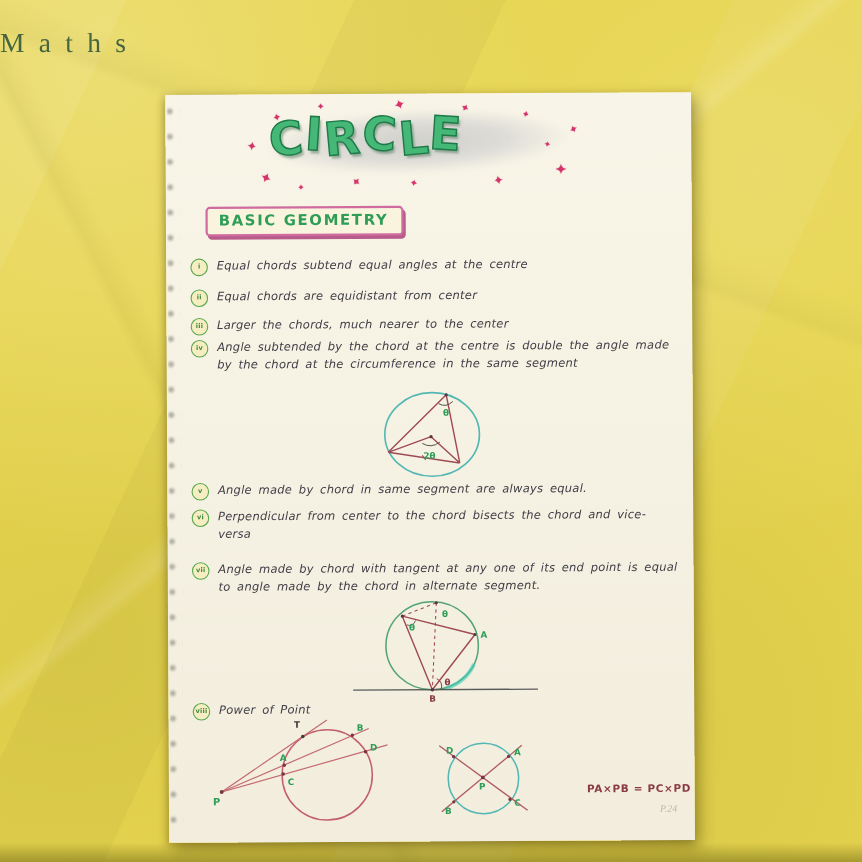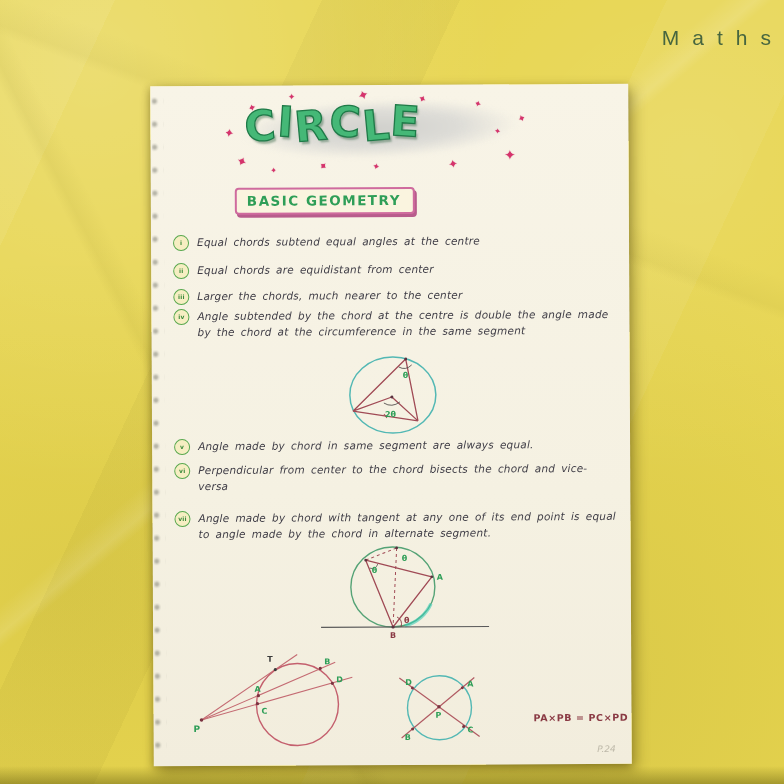"Maths" .main-title { font-family: Liberation Sans, sans-serif -> Liberation Serif, serif; font-size: 21px -> 25px; text-align: right -> left }
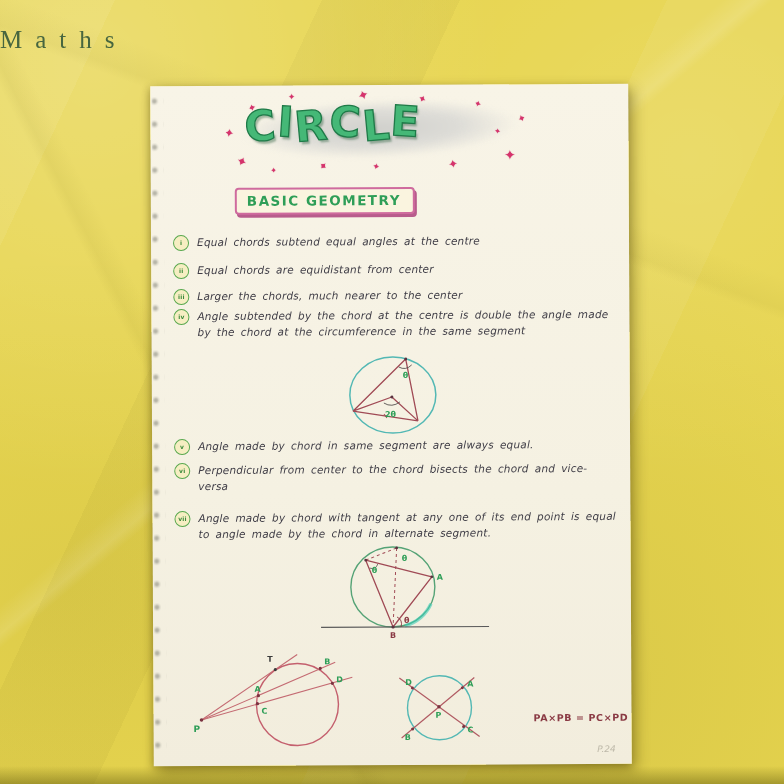"BASIC GEOMETRY" .banner { margin-left: 48px -> none }
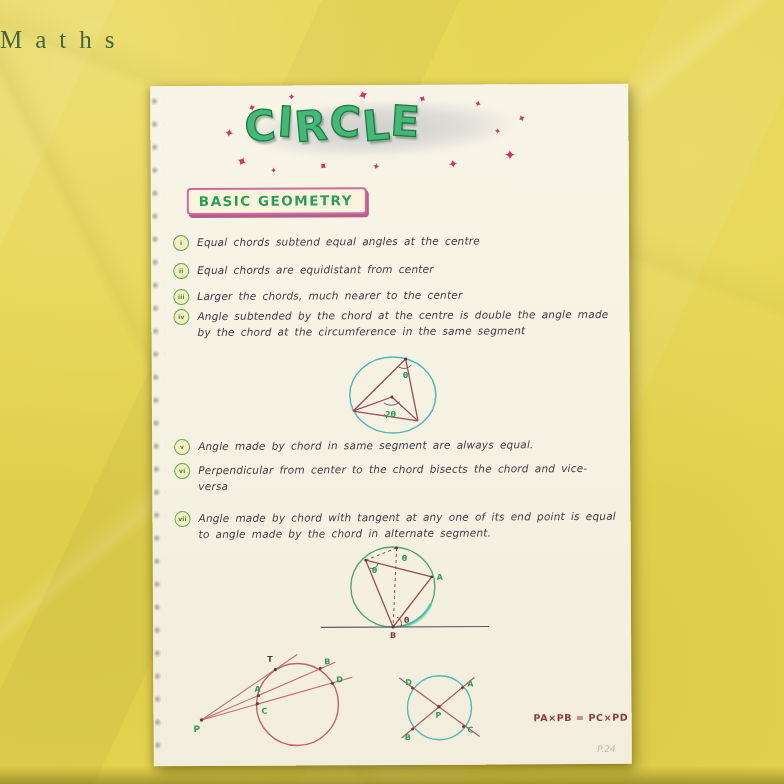"Power of Point" div.note { html: none -> <div> <span>viii</span> <span>Power of Point</span> </div> }
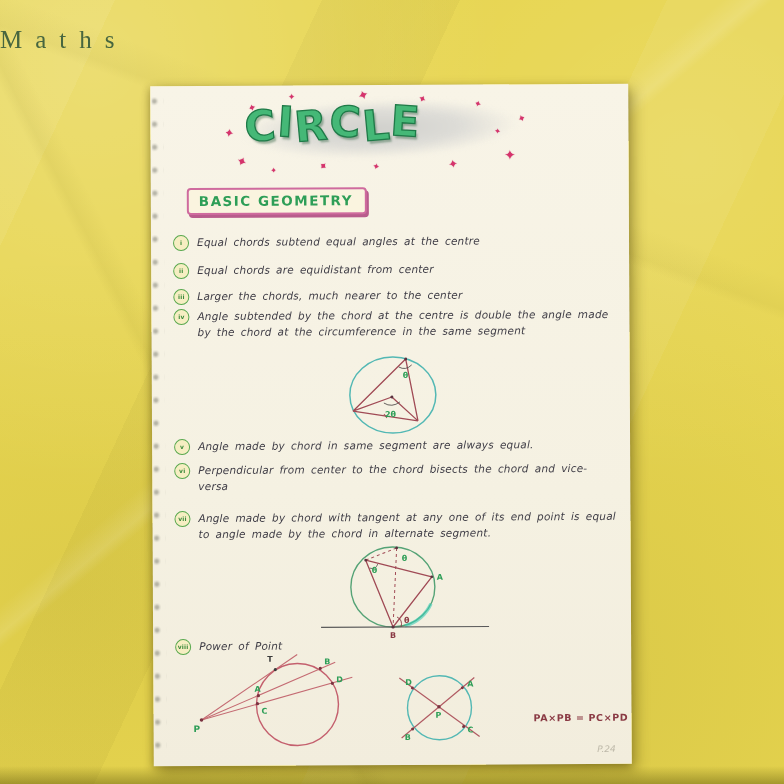"P.24" .pnum { bottom: 10px -> 24px; font-family: none -> Liberation Serif, serif }
